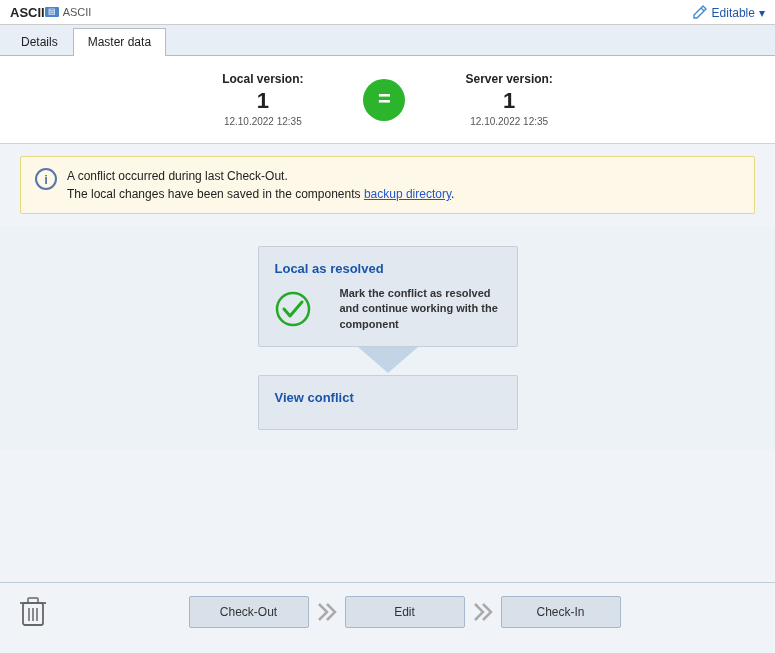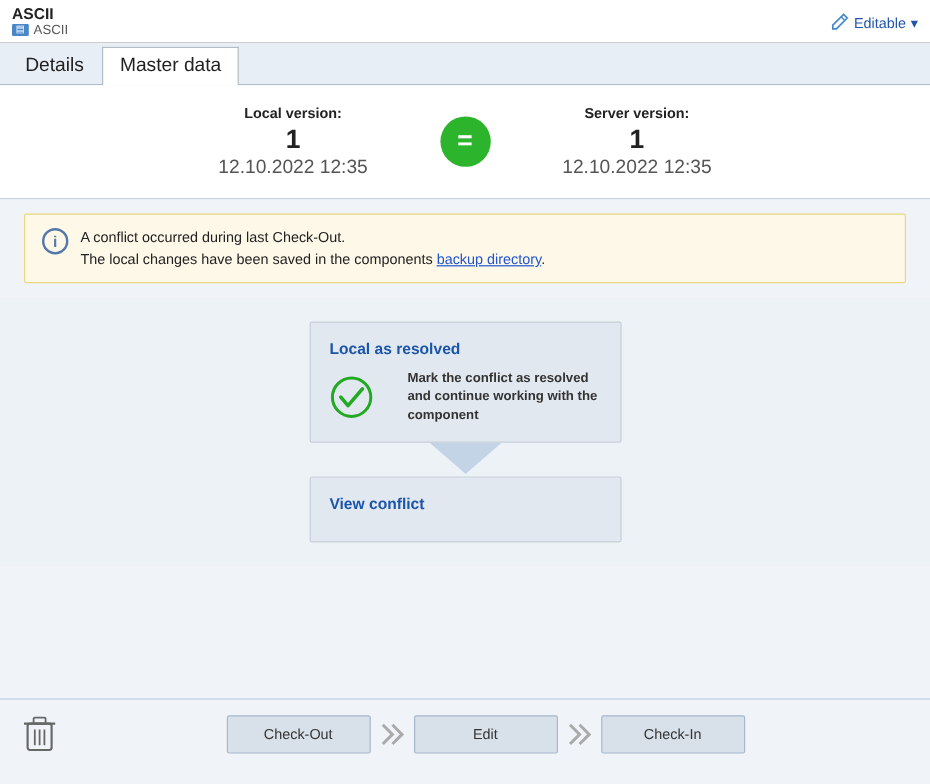"ASCII" .title-left { flex-direction: column -> row }
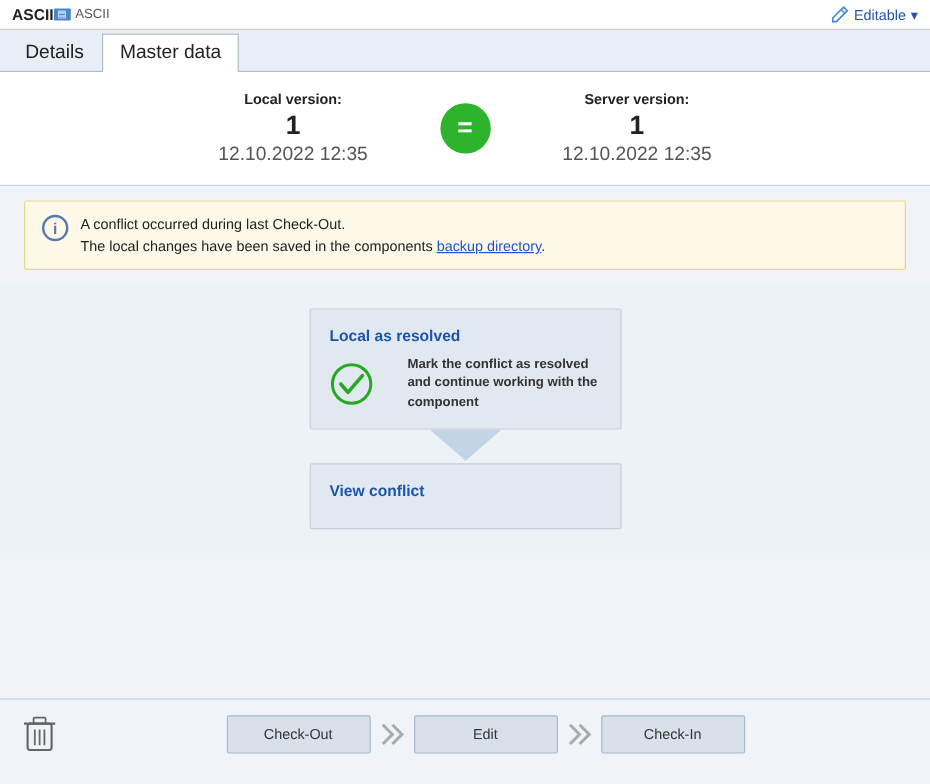"Details" .tab { font-size: 16px -> 12px }
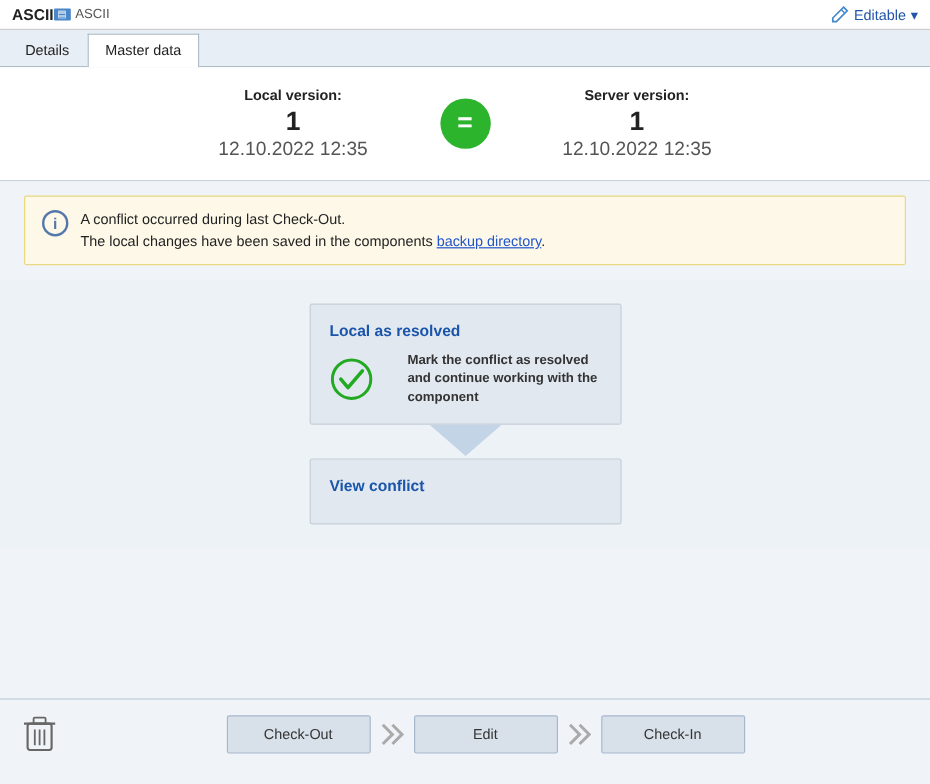"12.10.2022 12:35" .version-date { font-size: 16px -> 10px }
